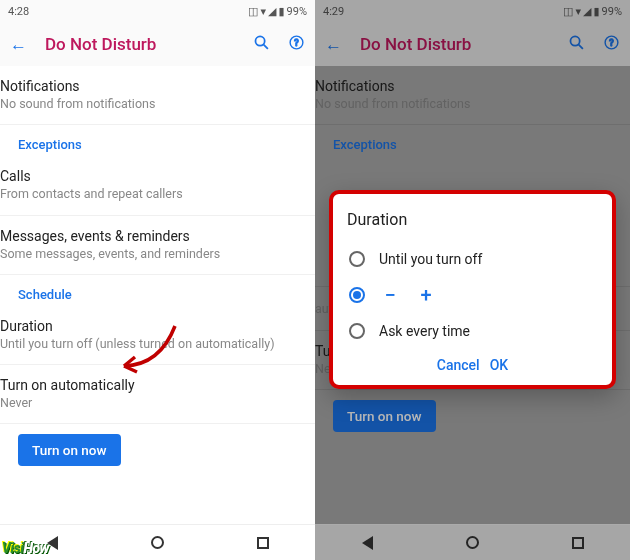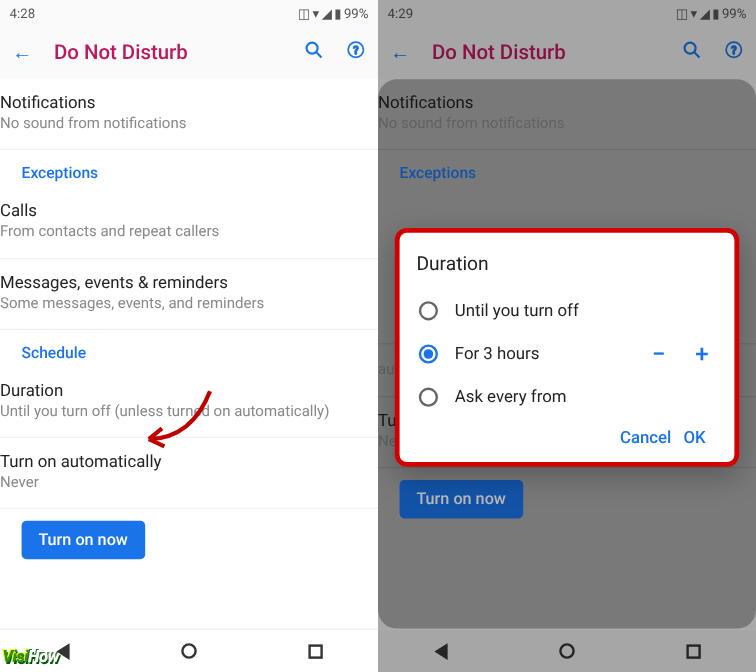"4:29" .dimmed .page, .dimmed .phone { border-radius: 16px -> none }
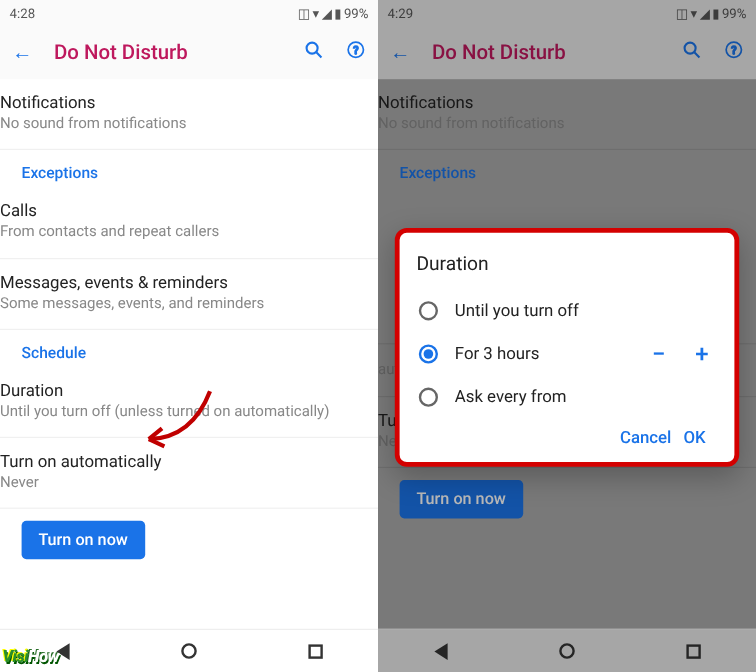"For 3 hours" span.opt-grow { html: <span>For 3 hours</span> -> none }
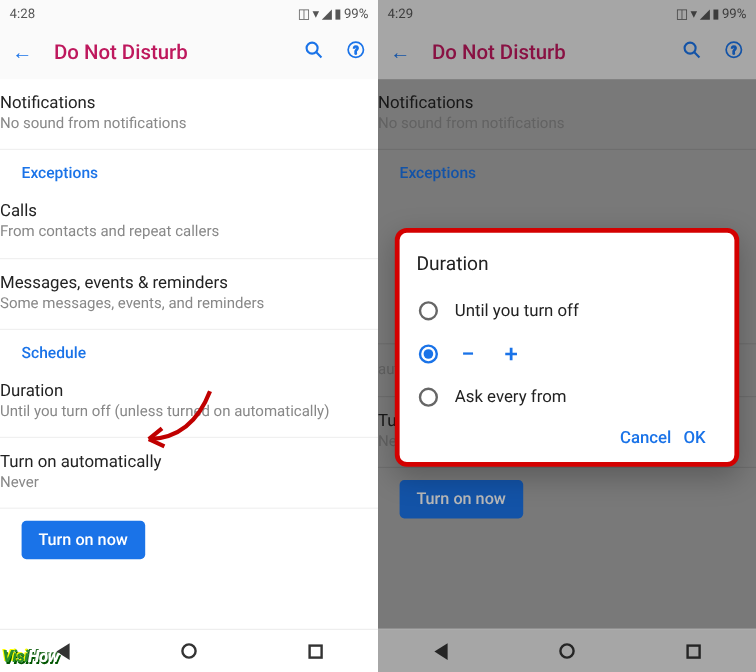"Ask every from" span { text: from -> time }
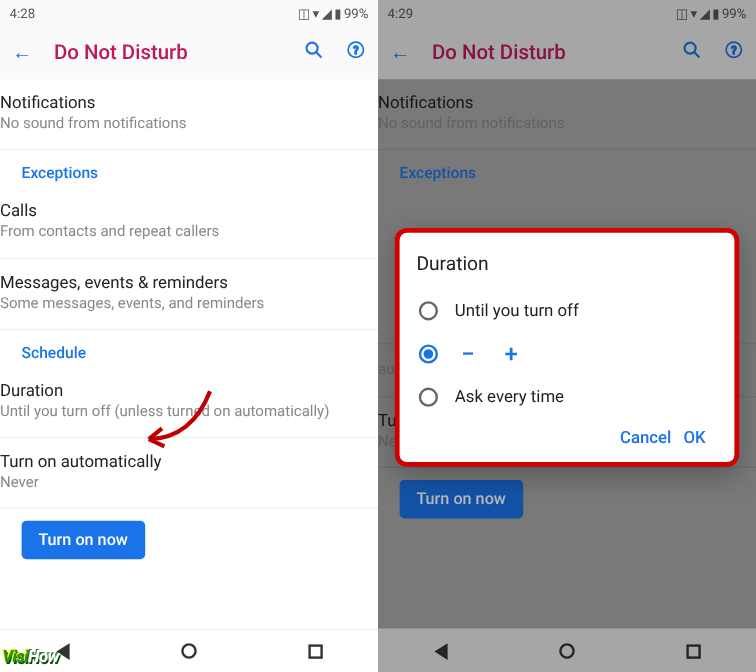"Cancel" .dialog-actions { justify-content: flex-end -> center }
